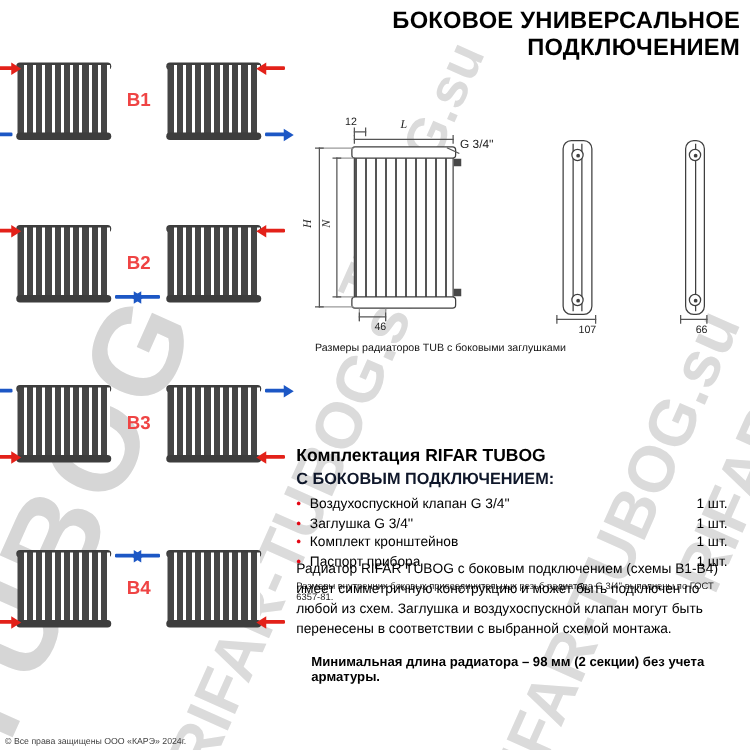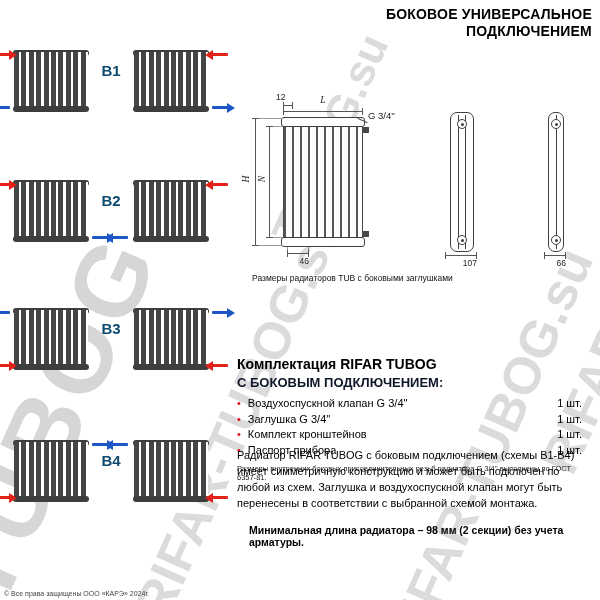"БОКОВОЕ УНИВЕРСАЛЬНОЕ" .page-title { font-size: 14px -> 19px }
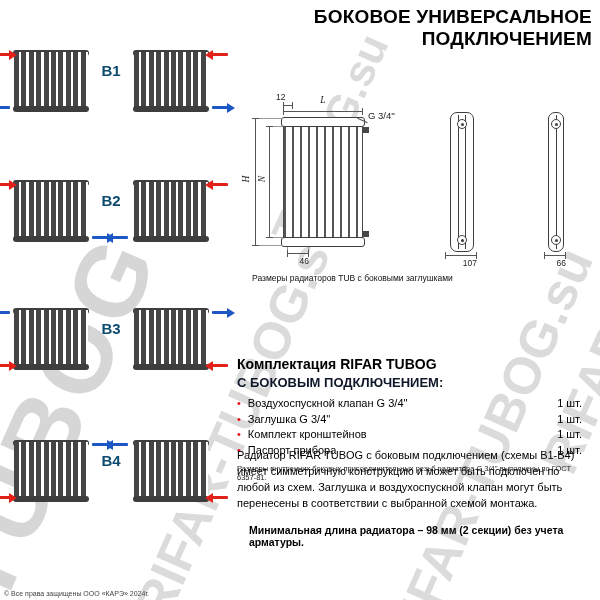"В1" .scheme-label { color: #0c4a6e -> #ef4444; top: 12px -> 22px }
